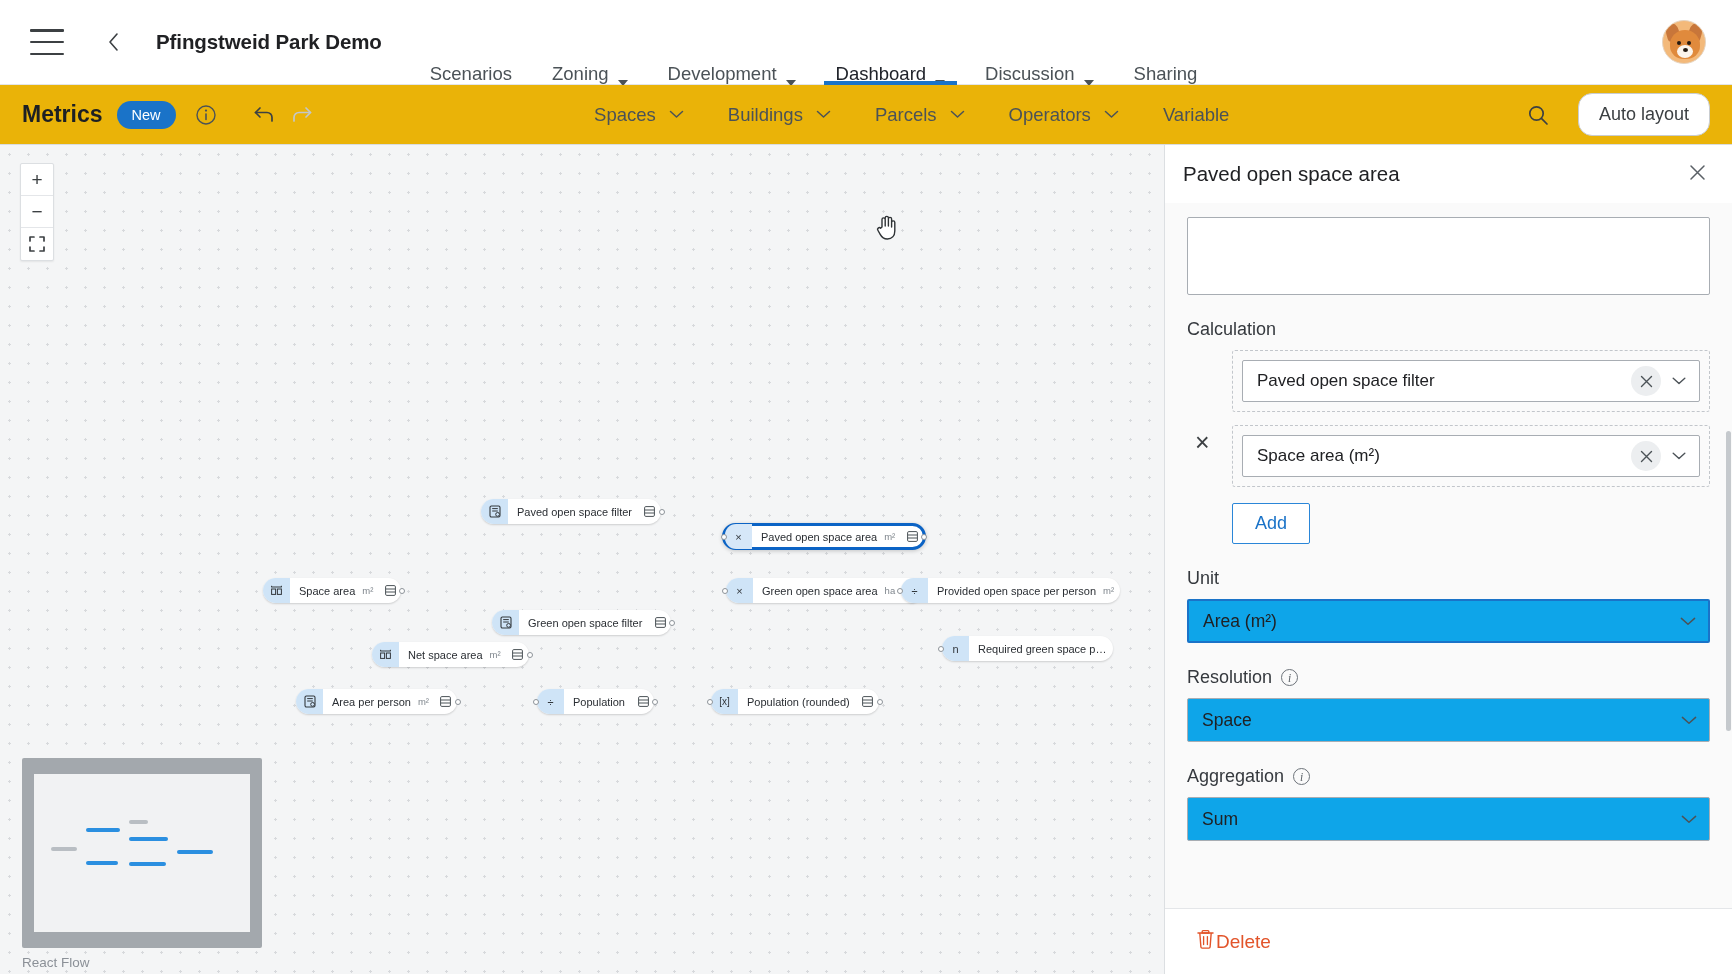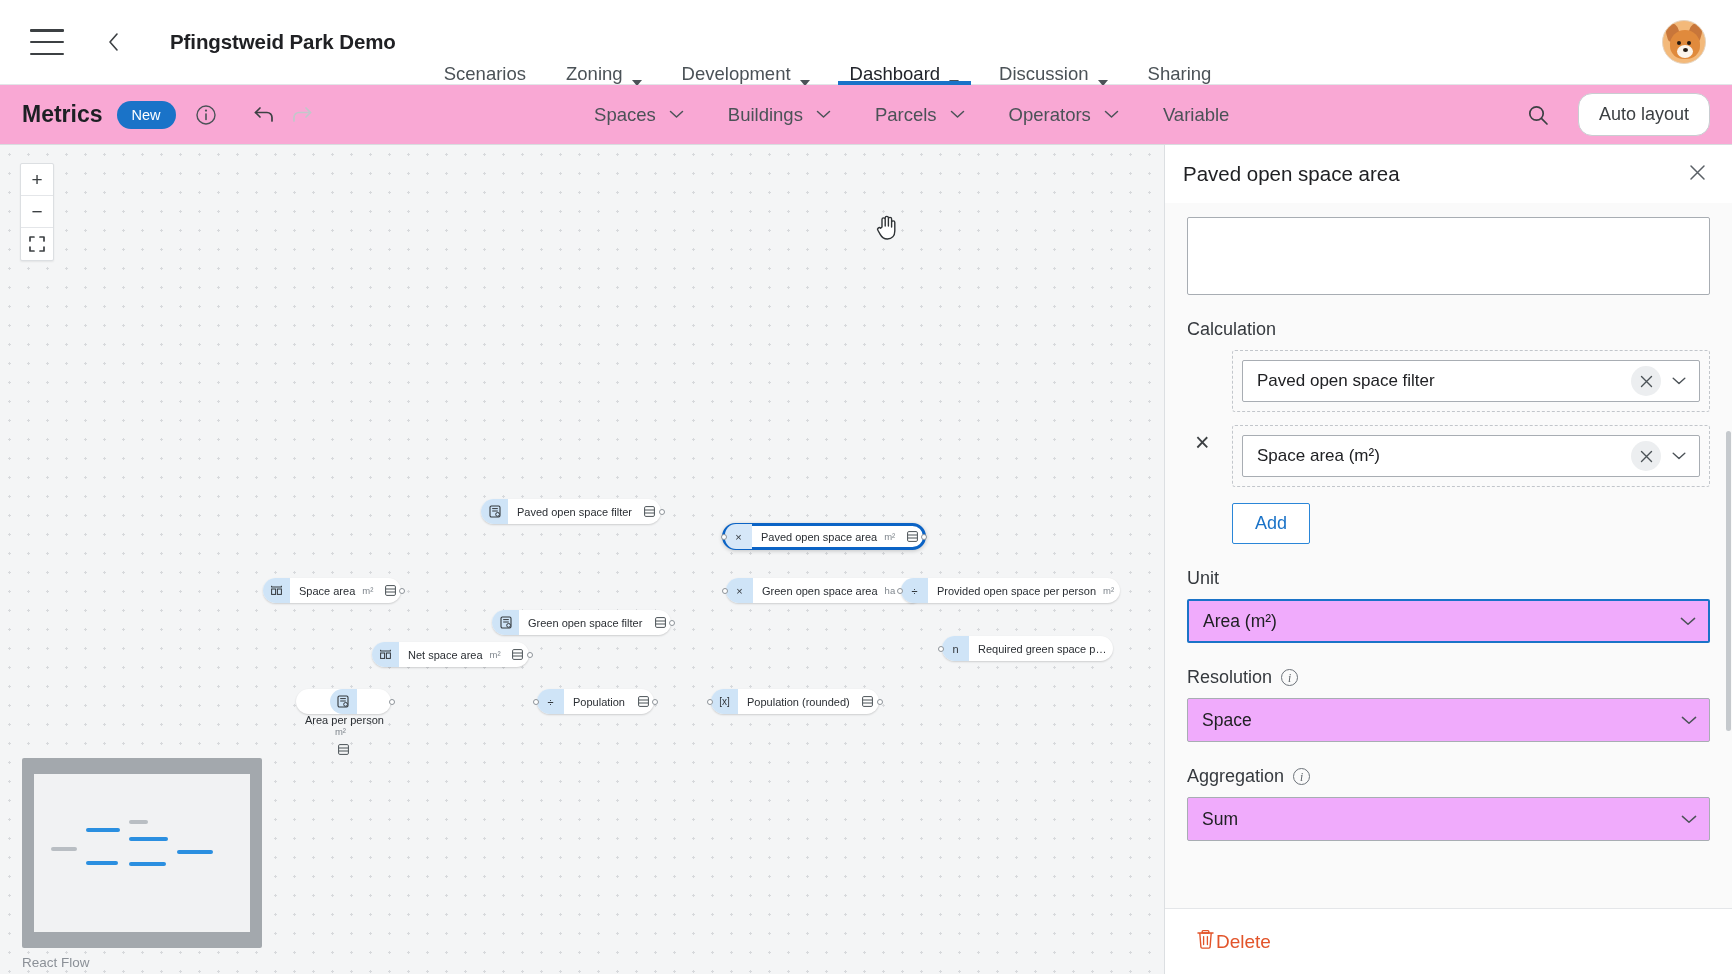"Pfingstweid Park Demo" .proj-title { margin-left: 44px -> 30px }
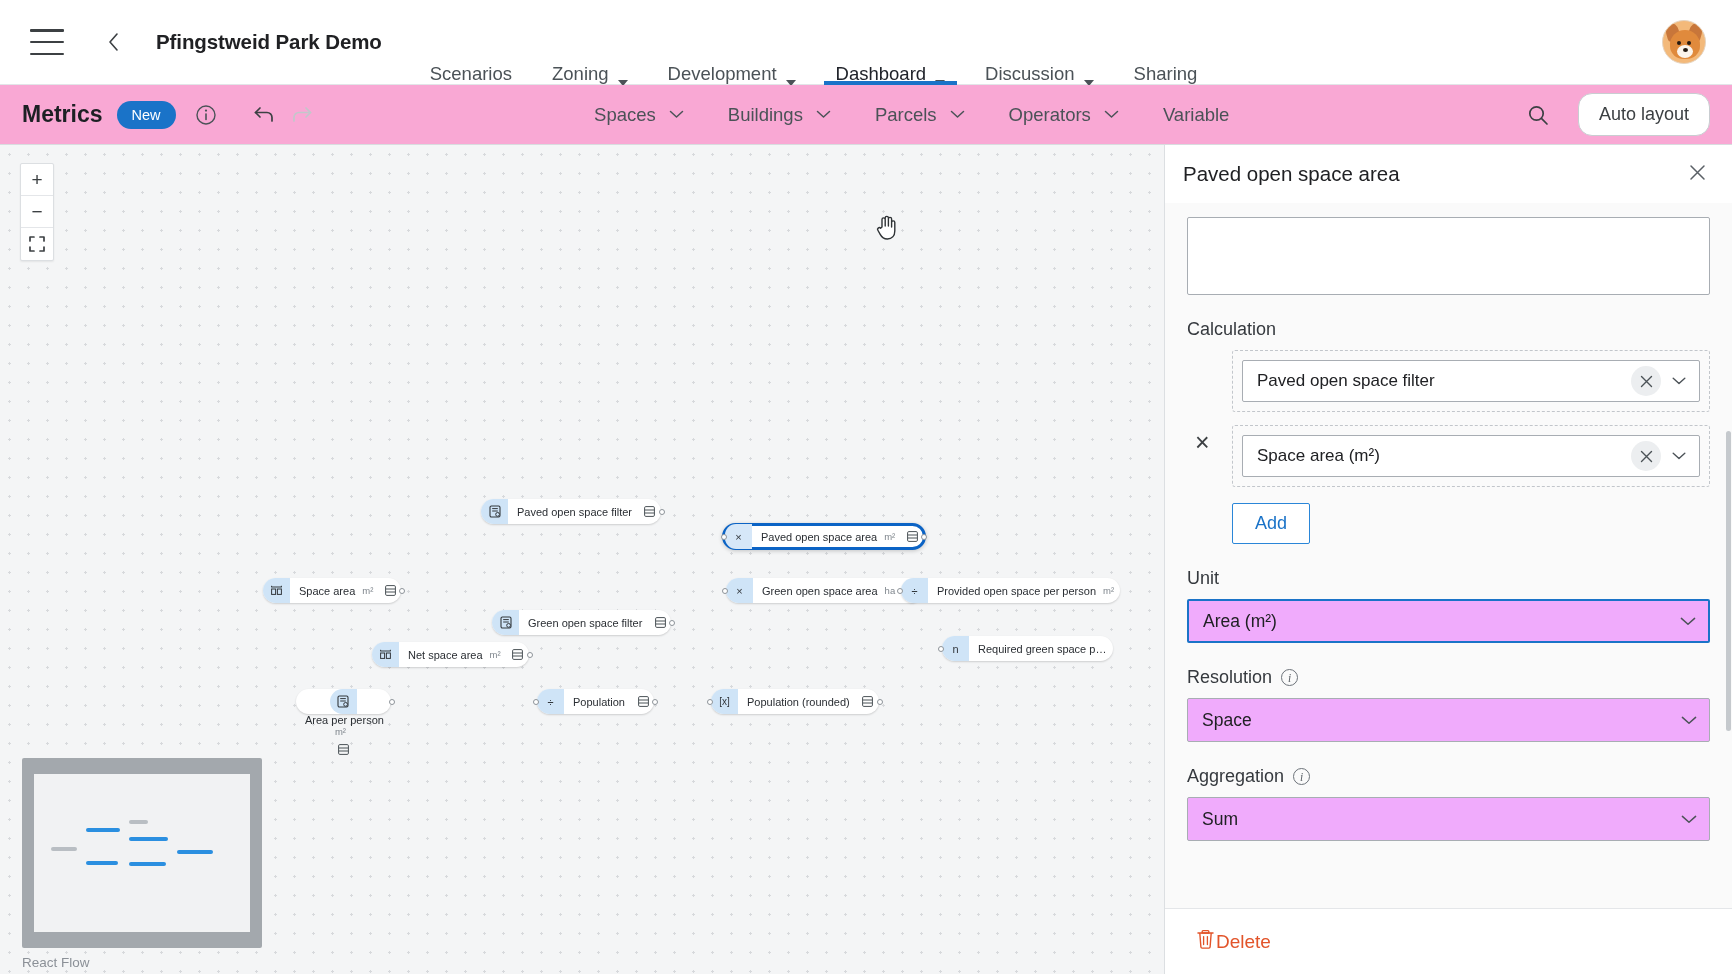"Metrics" .subbar { background: #f9a8d4 -> #eab308 }
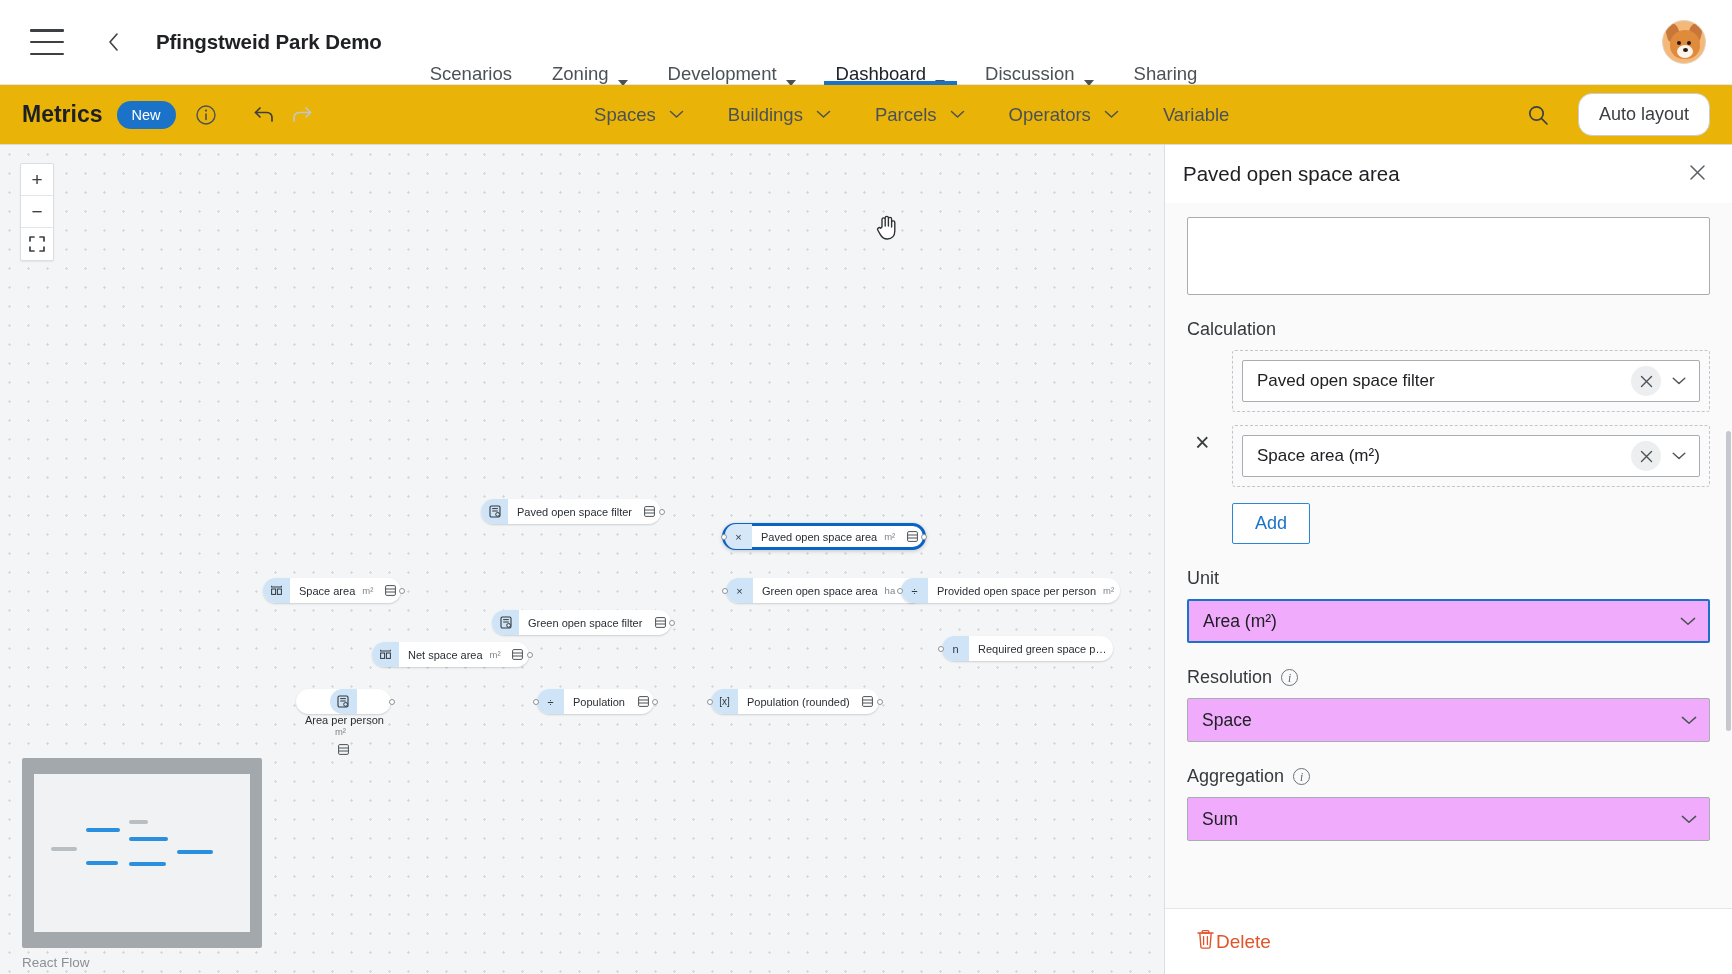"Area (m²)" .select-box { background: #f0abfc -> #0ea5e9 }
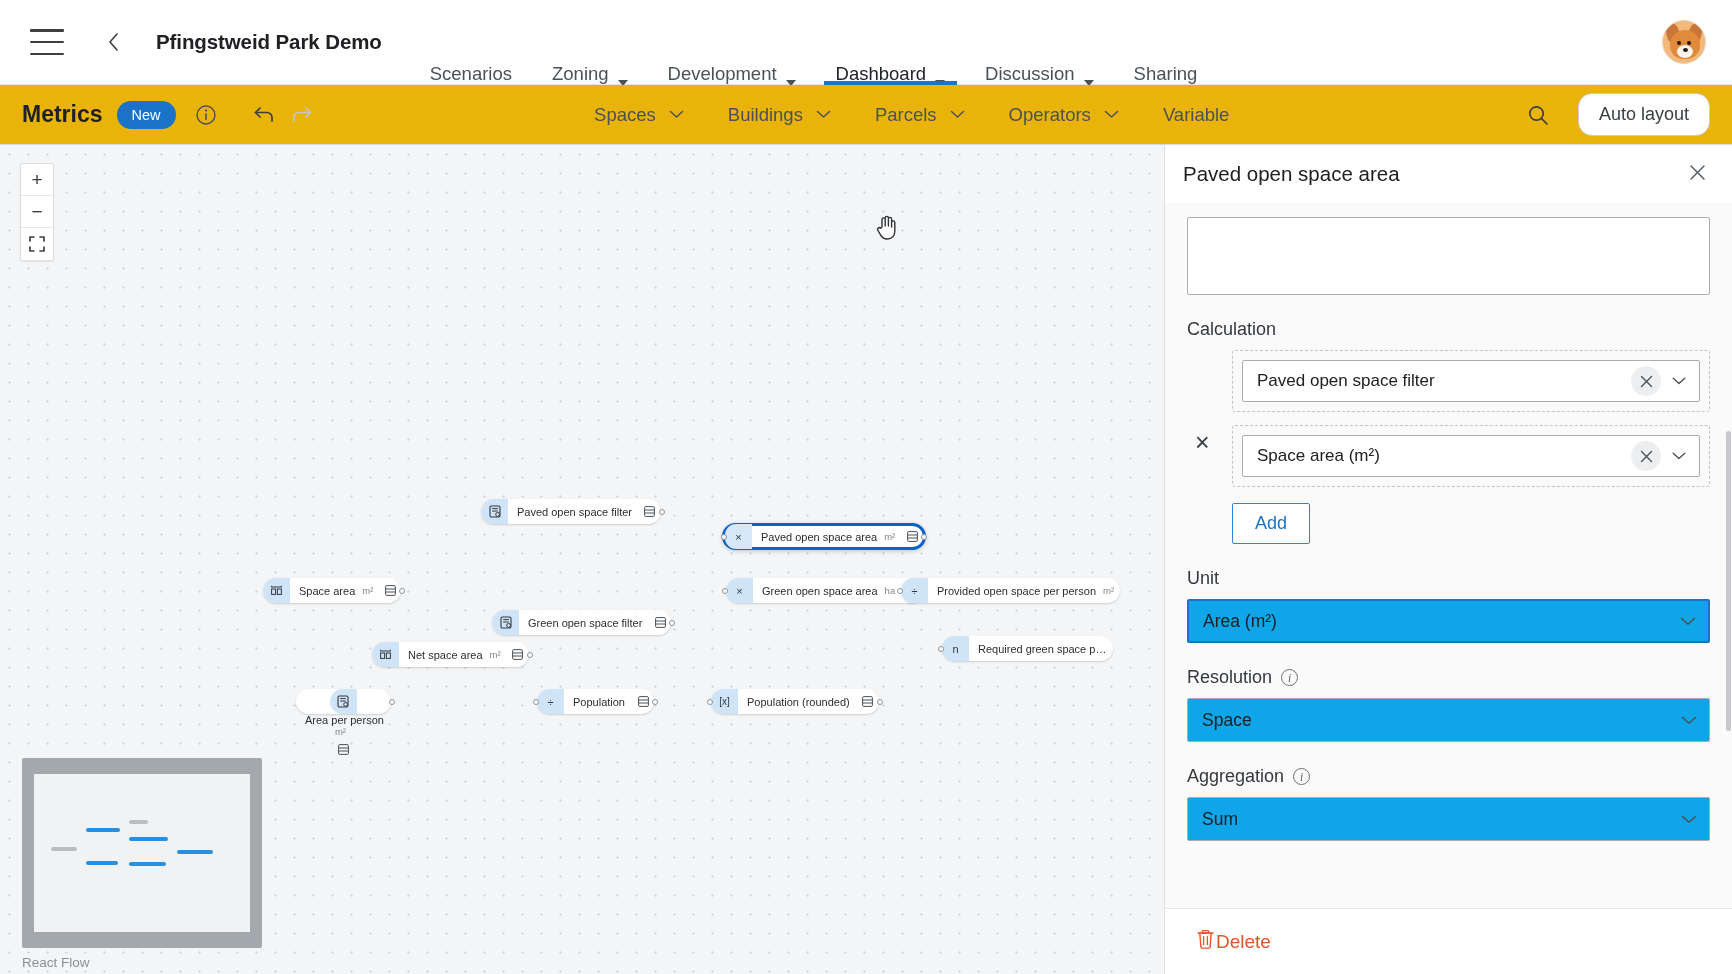"Area per person" div.node { flex-direction: column -> none }
